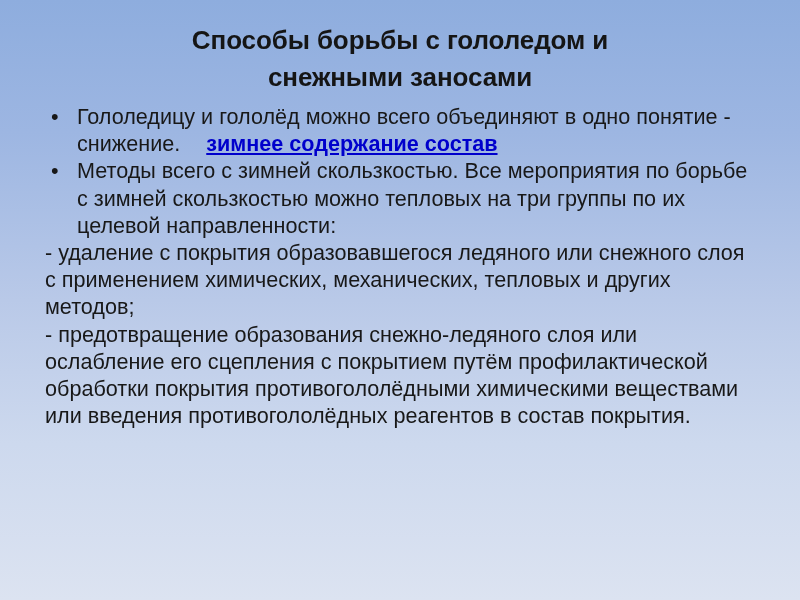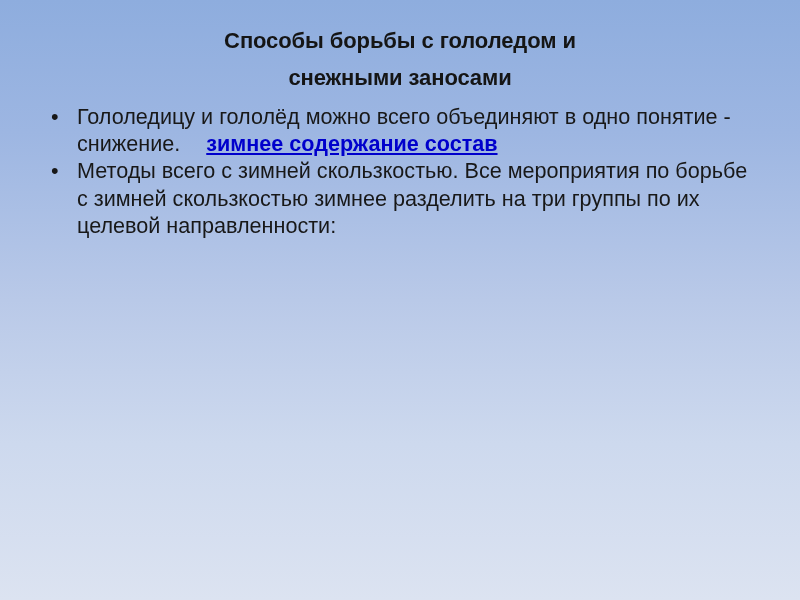"Способы борьбы с гололедом и" .slide-title { font-size: 22px -> 26px }
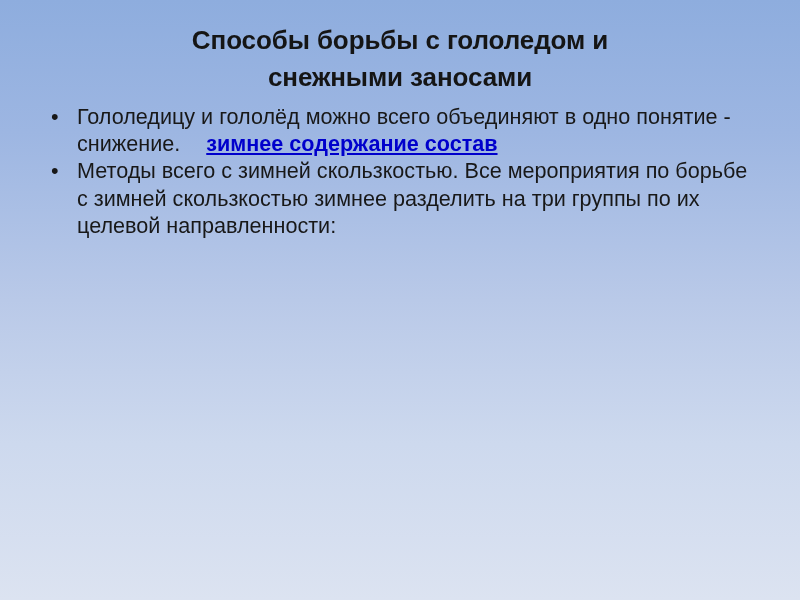". Все мероприятия по борьбе" span { text: зимнее разделить -> можно тепловых }
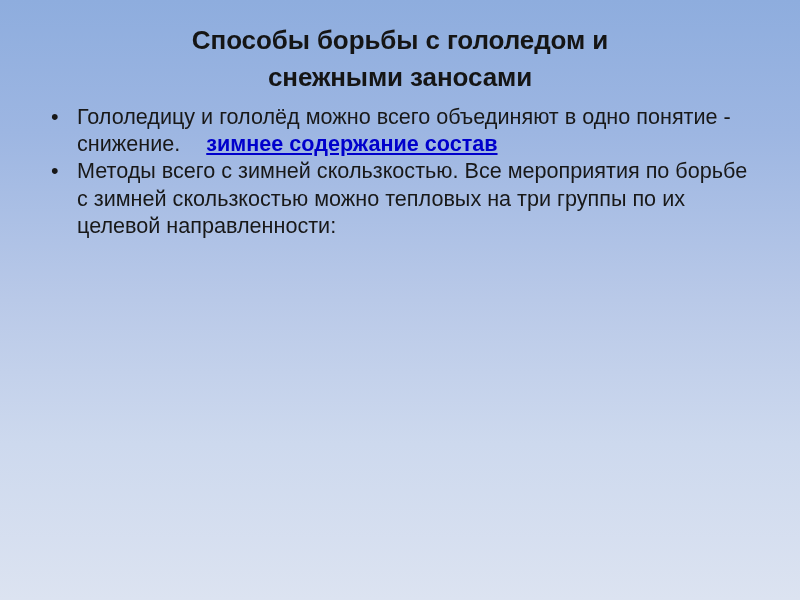"- удаление с покрытия образовавшегося" p.dash-para { html: none -> <p>- удаление с покрытия образовавшегося ледяного или снежного слоя с применением химических, механических, тепловых и других методов;</p> }
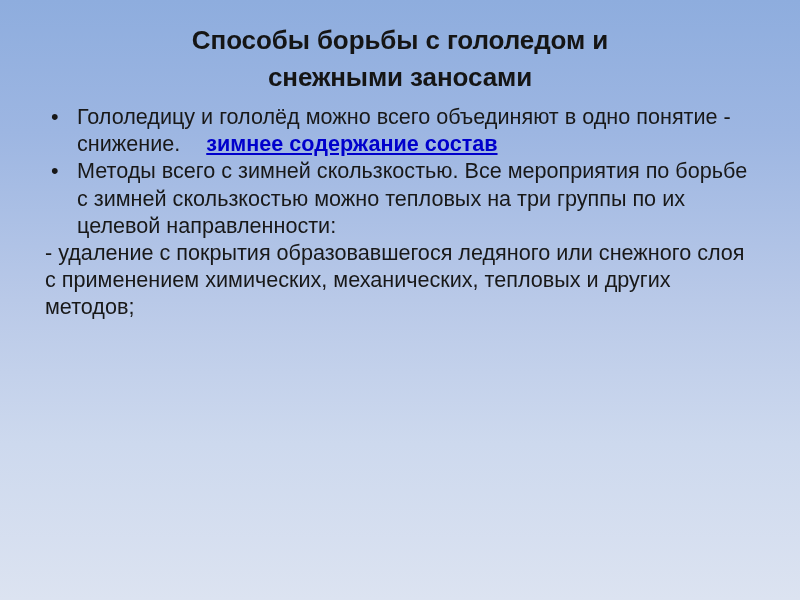"- предотвращение образования" p.dash-para { html: none -> <p>- предотвращение образования снежно-ледяного слоя или ослабление его сцепления с покрытием путём профилактической обработки покрытия противогололёдными химическими веществами или введения противогололёдных реагентов в состав покрытия.</p> }
